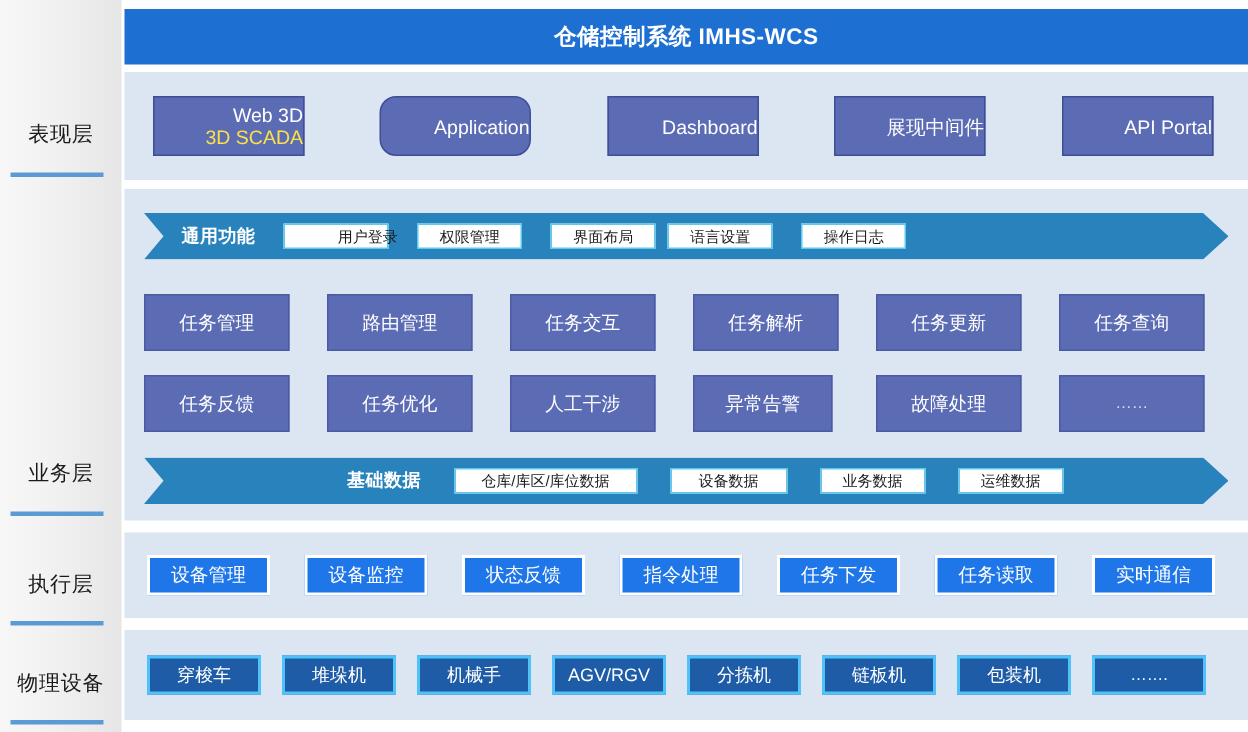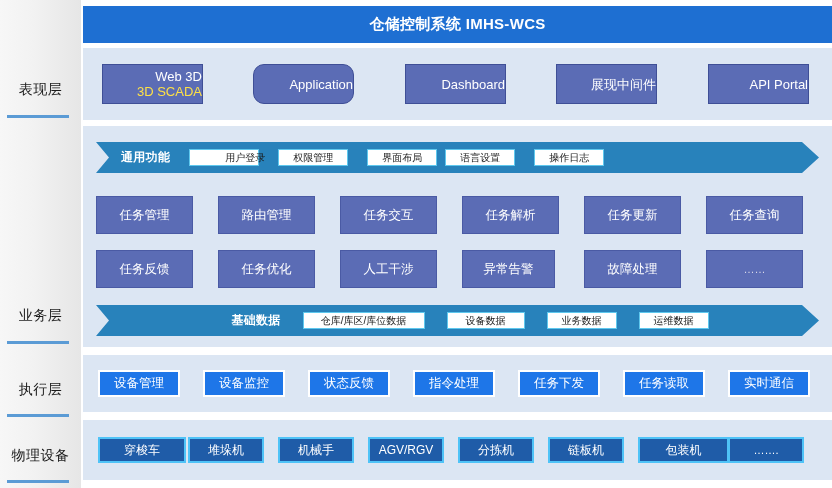"穿梭车" div.phys-box { width: 88px -> 76px }
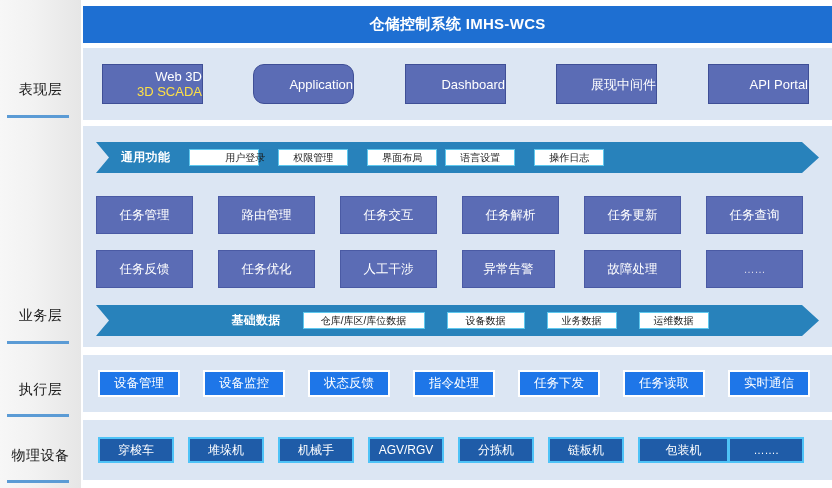"包装机" div.phys-box { width: 91px -> 76px }
